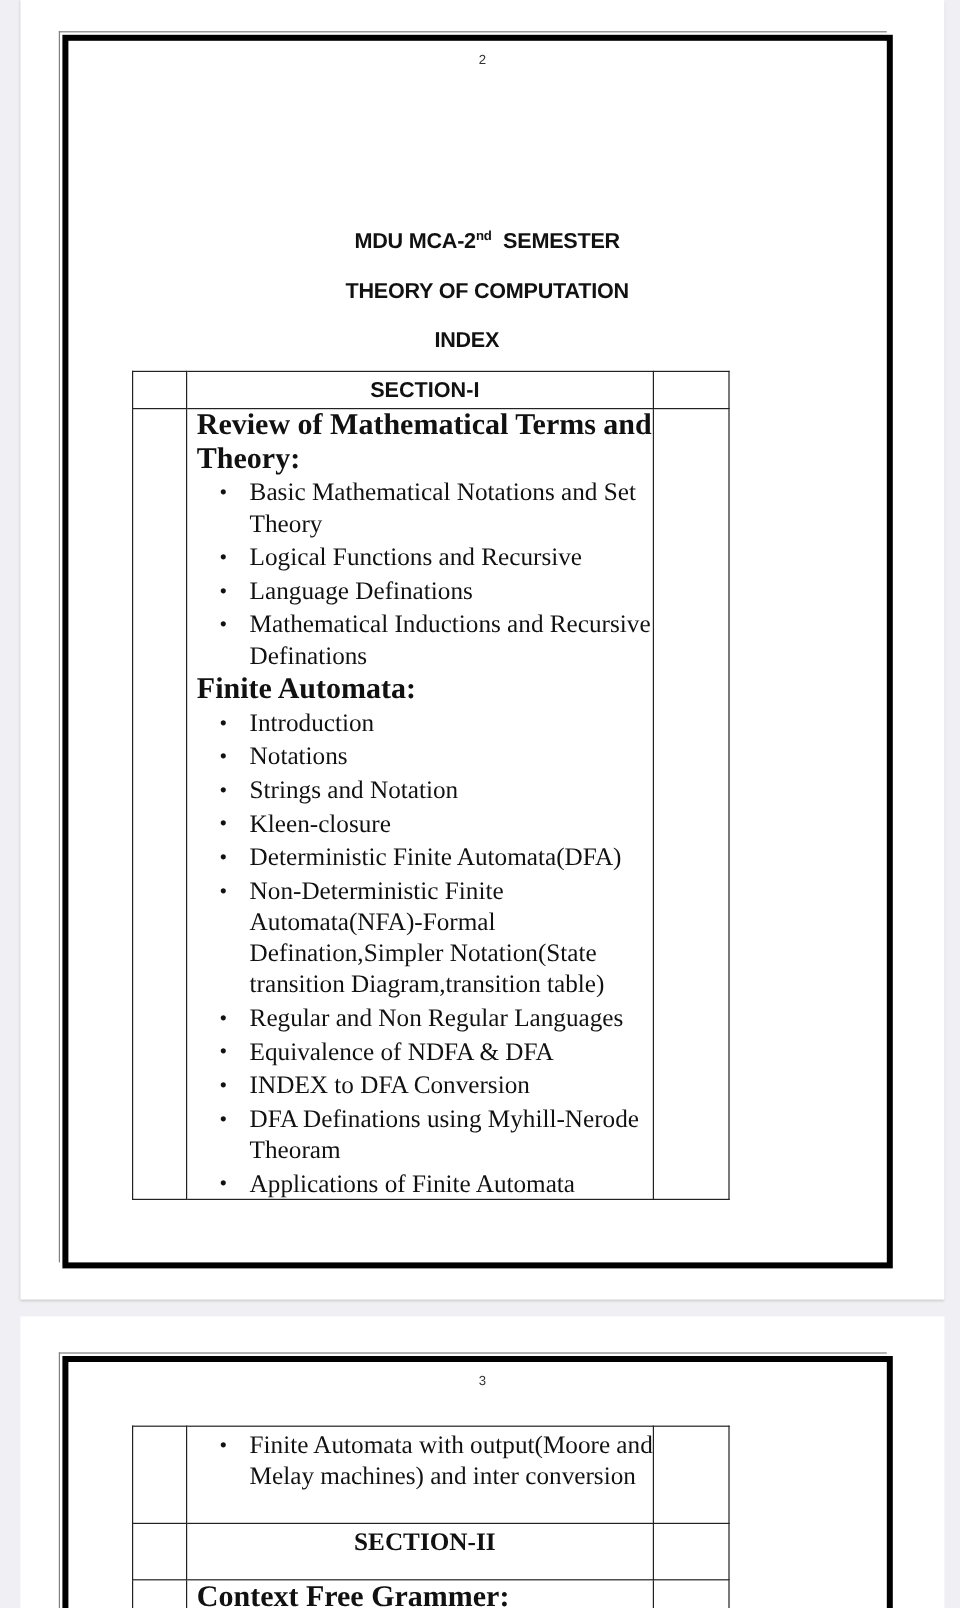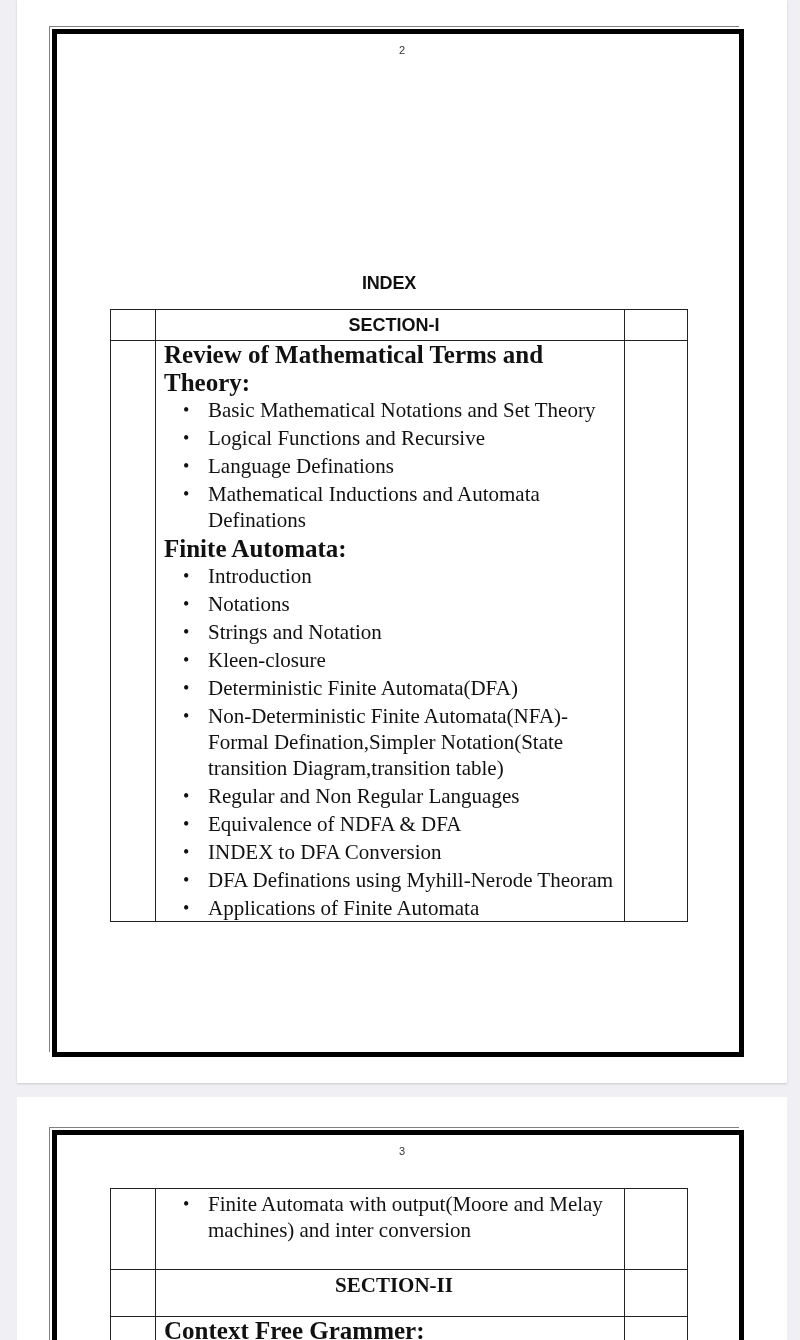"MDU MCA-2nd SEMESTER" div.heading { html: none -> <div> <span>MDU MCA-2</span><sup>nd</sup><span> SEMESTER</span> </div> }
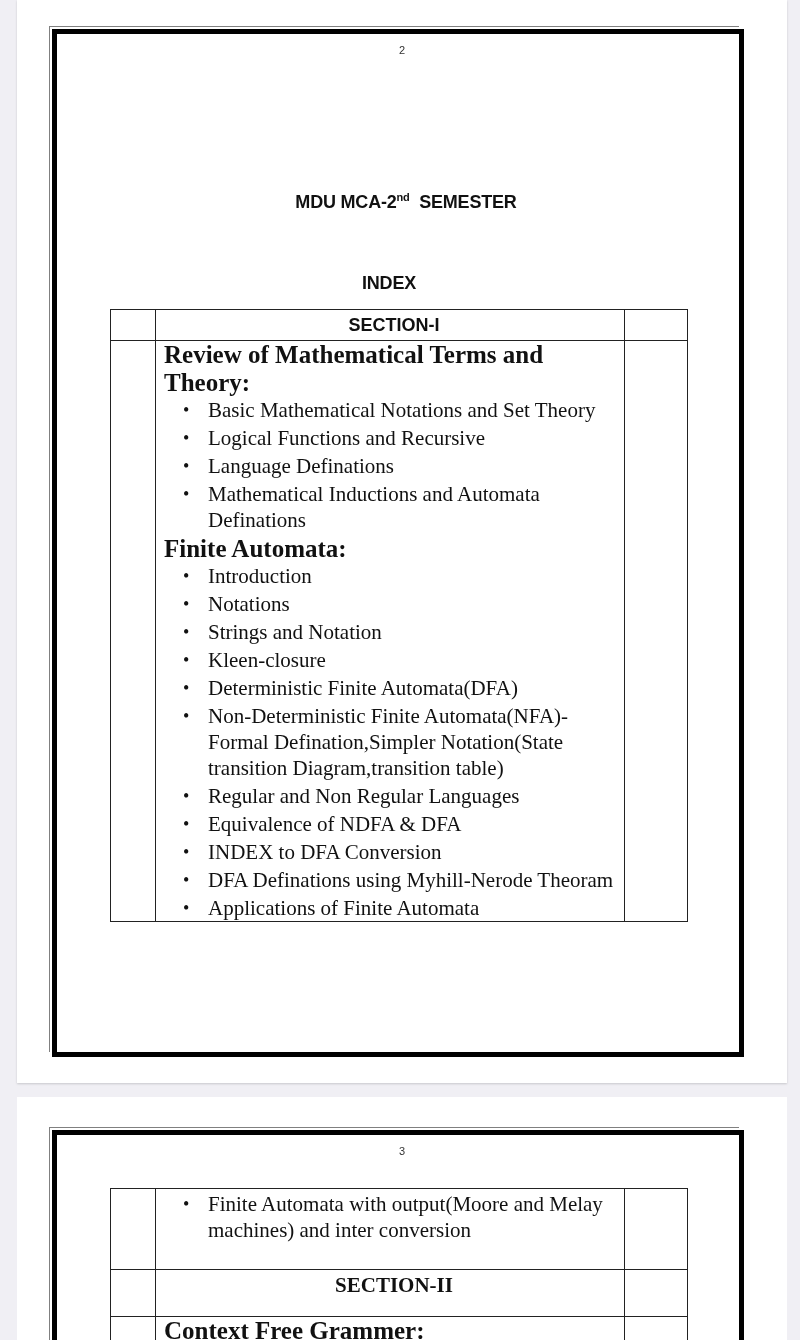"THEORY OF COMPUTATION" div.heading { html: none -> <div>THEORY OF COMPUTATION</div> }
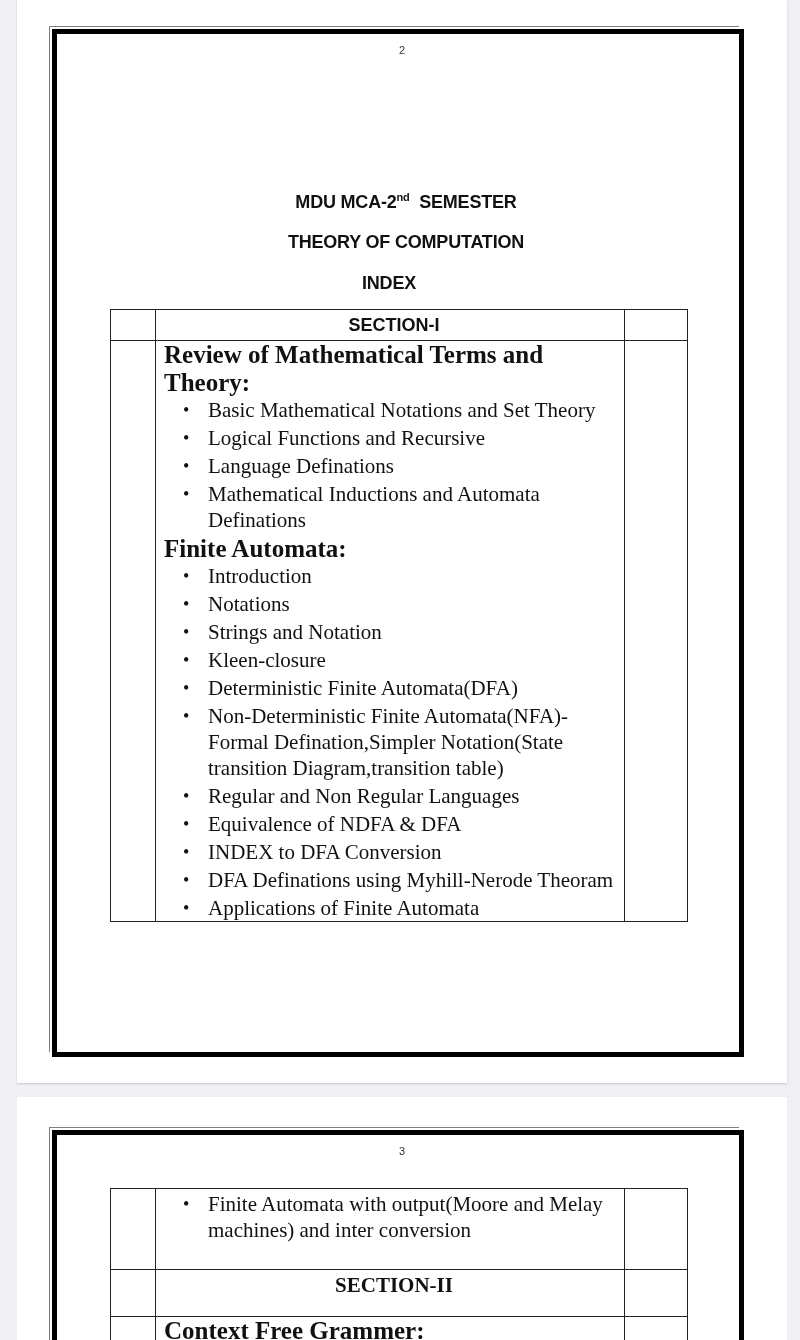"SECTION-I" table.idx { width: 578px -> 498px }
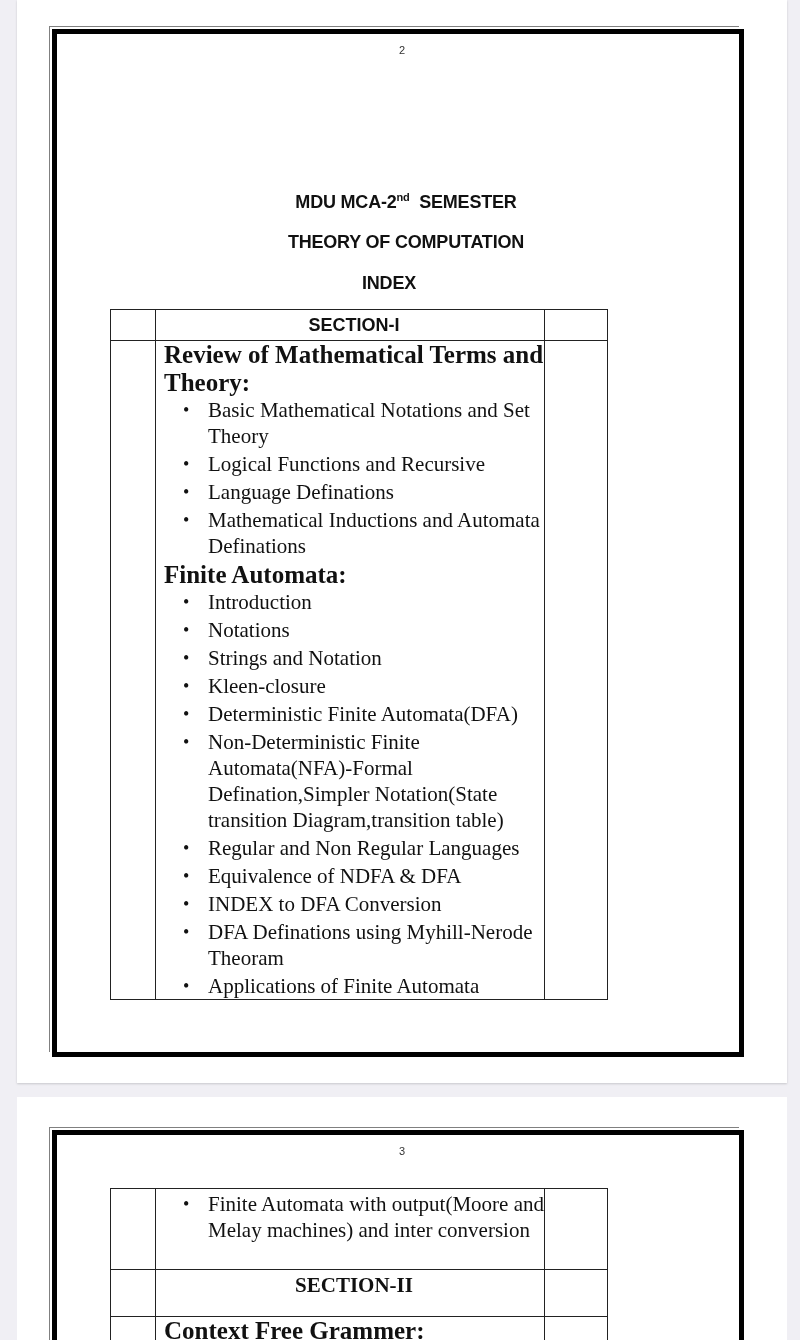"Mathematical Inductions and Automata" span { text: Automata -> Recursive }
